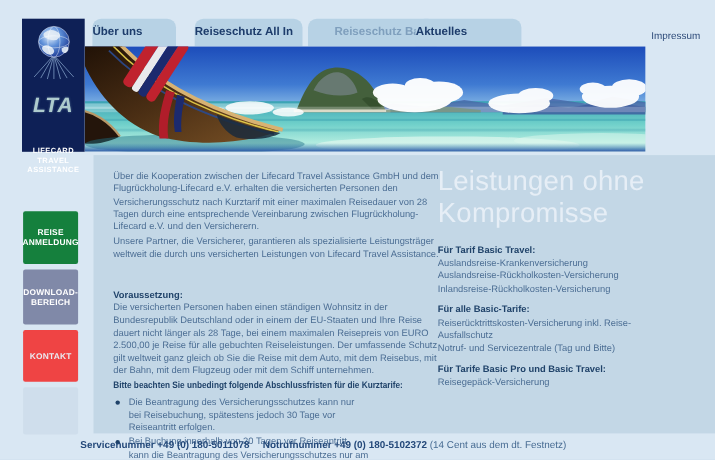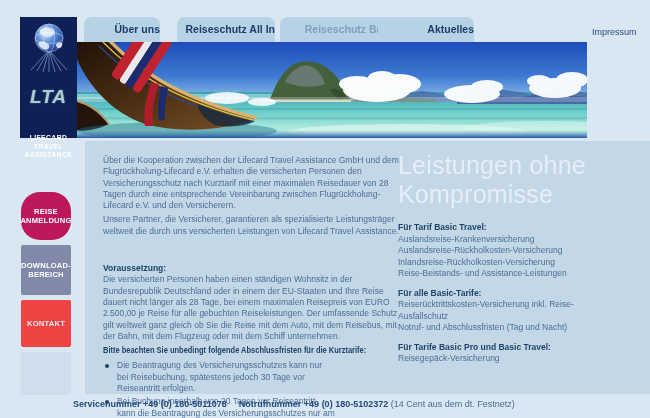"Über uns" .tab { text-align: right -> left }
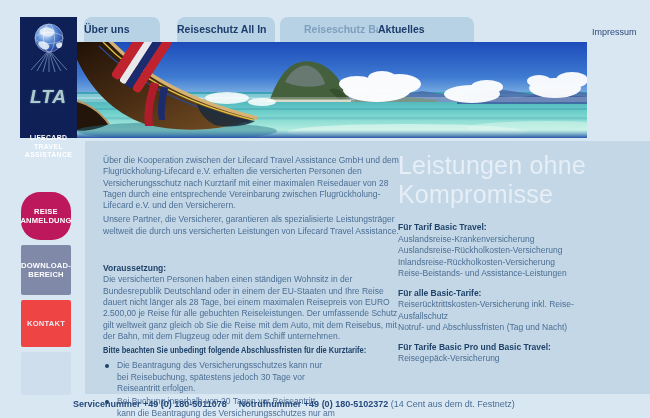"REISE ANMELDUNG" .sb2 { background: #be185d -> #15803d; border-radius: 19px -> none }
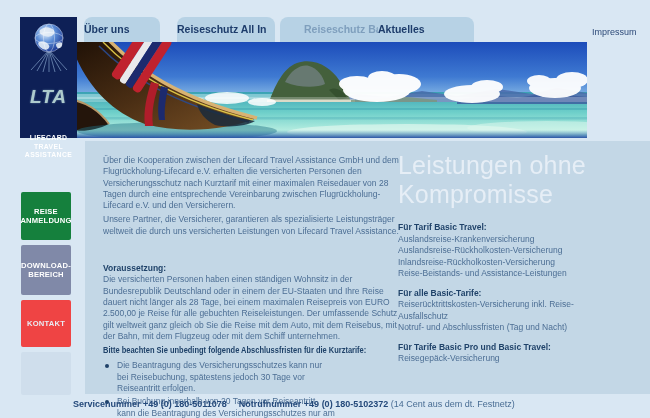"Reise-Beistands- und" div { html: <div>Reise-Beistands- und Assistance-Leistungen</div> -> none }
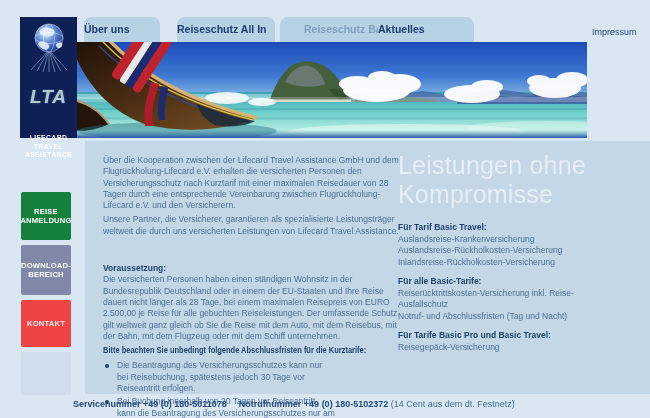"Notruf- und Abschlussfristen (Tag und" div { text: Abschlussfristen (Tag und Nacht -> Servicezentrale (Tag und Bitte }
